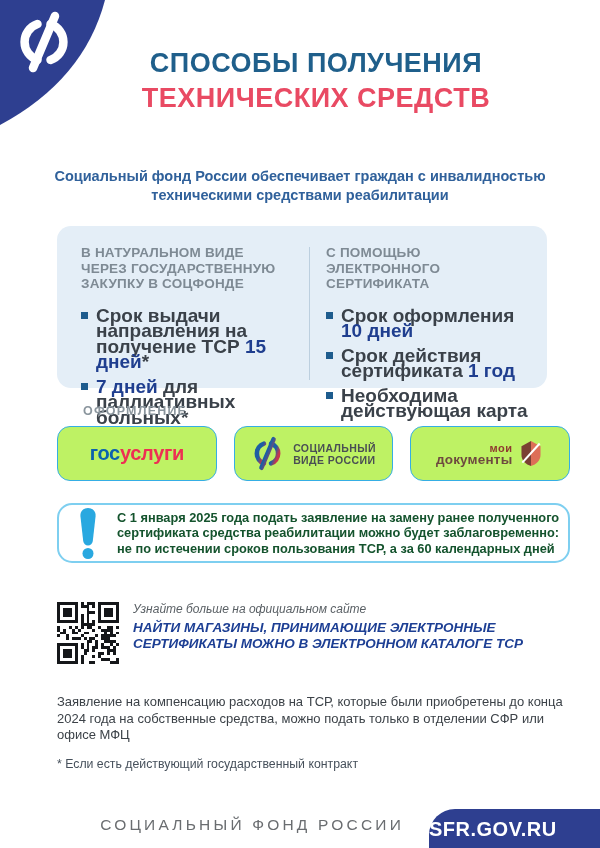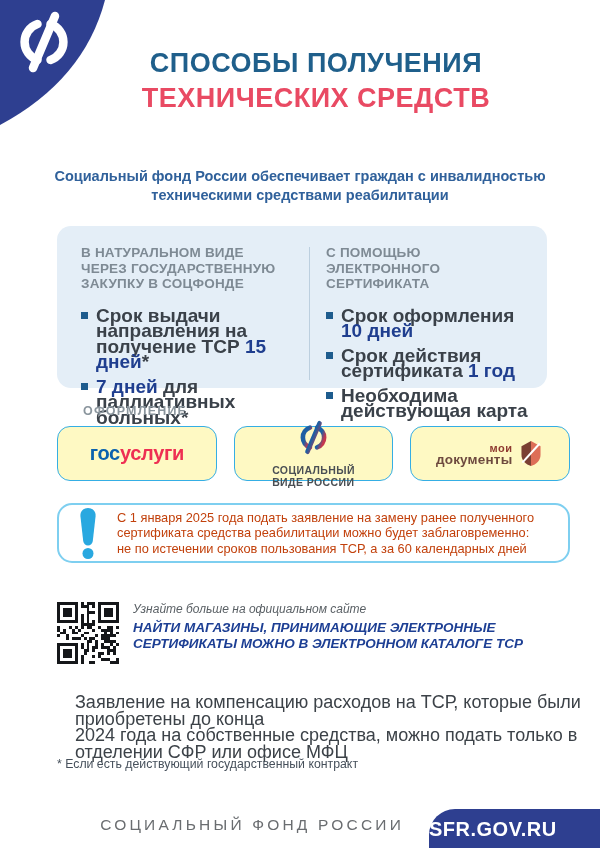"госуслуги" .card { background: #fef9c3 -> #bef264 }
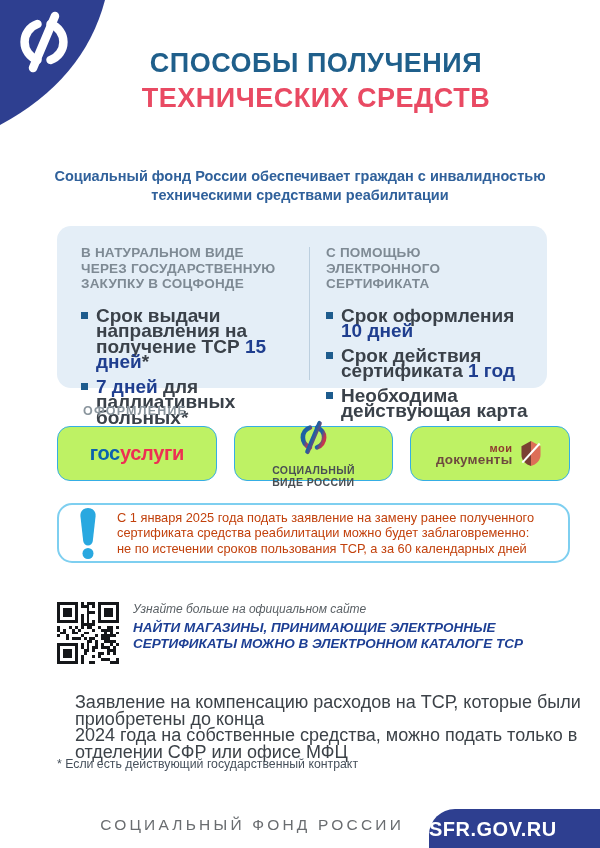"СОЦИАЛЬНЫЙ" .sfr-card-inner { flex-direction: column -> none }
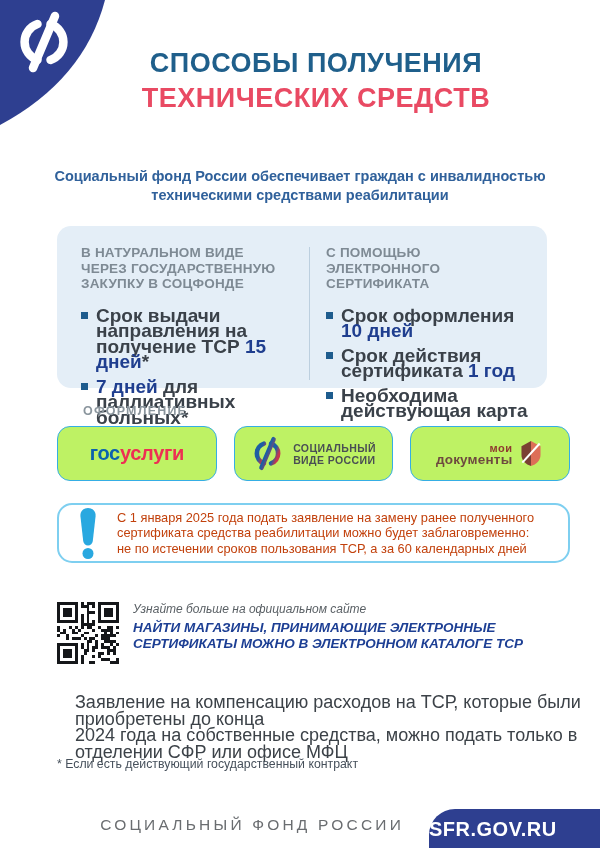"С 1 января 2025 года" .notice-text { color: #c2410c -> #14532d; font-weight: 400 -> 700 }
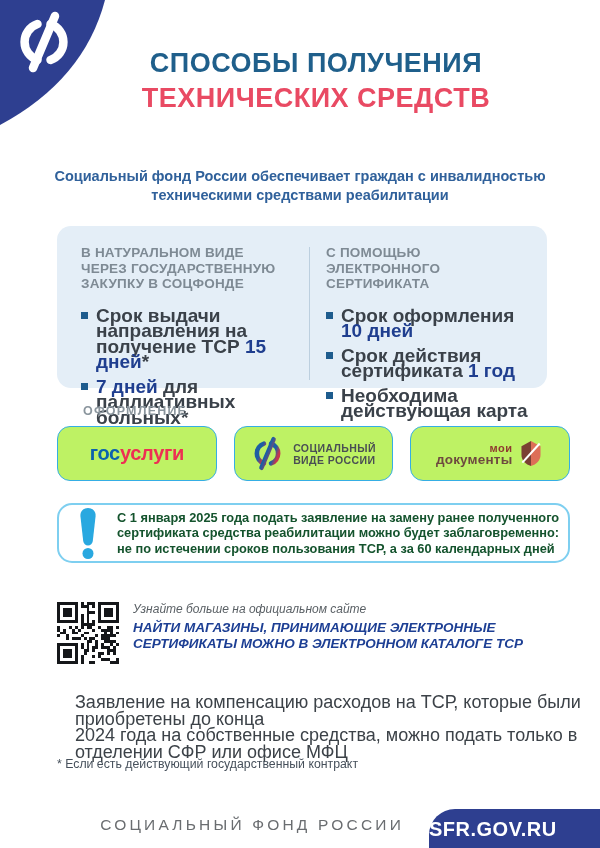"Заявление на компенсацию расходов на" .para { font-size: 18px -> 13px; left: 75px -> 57px }
